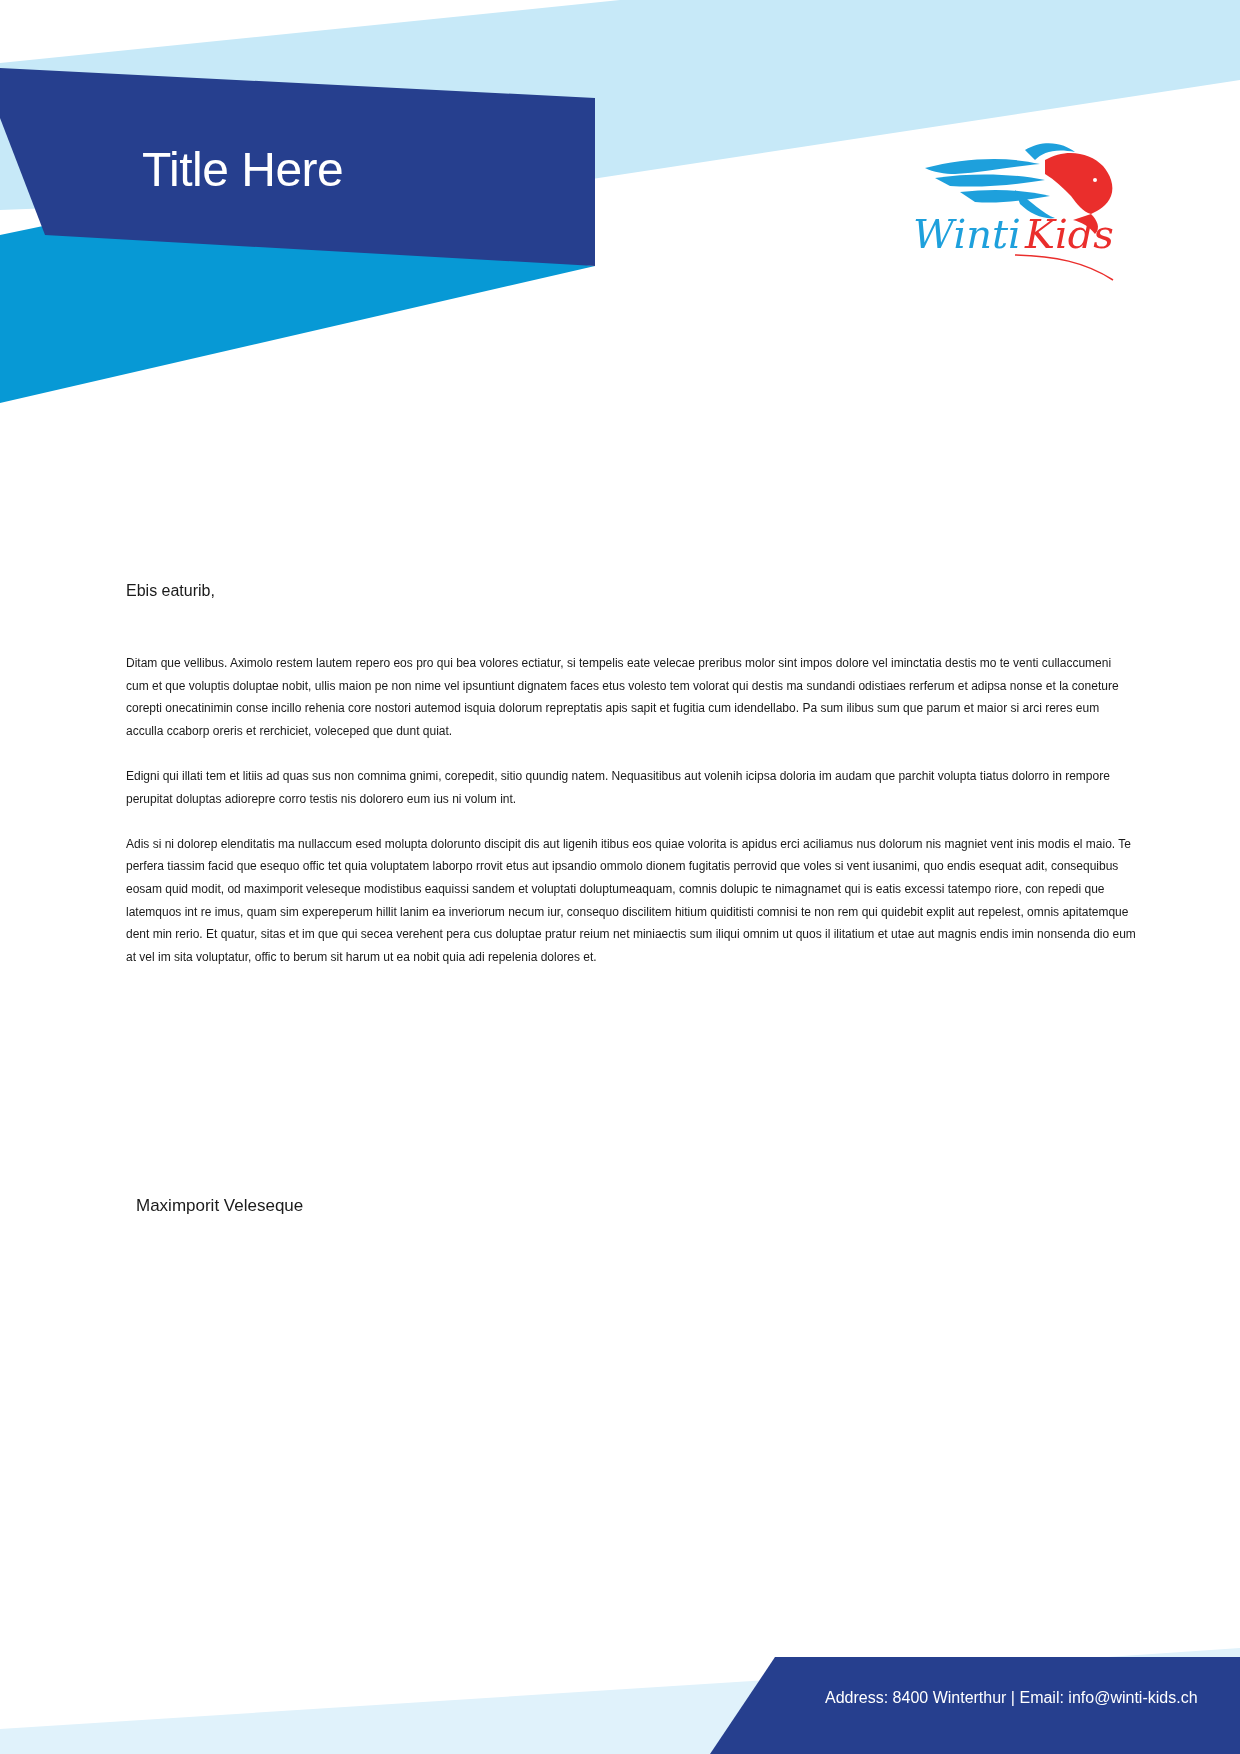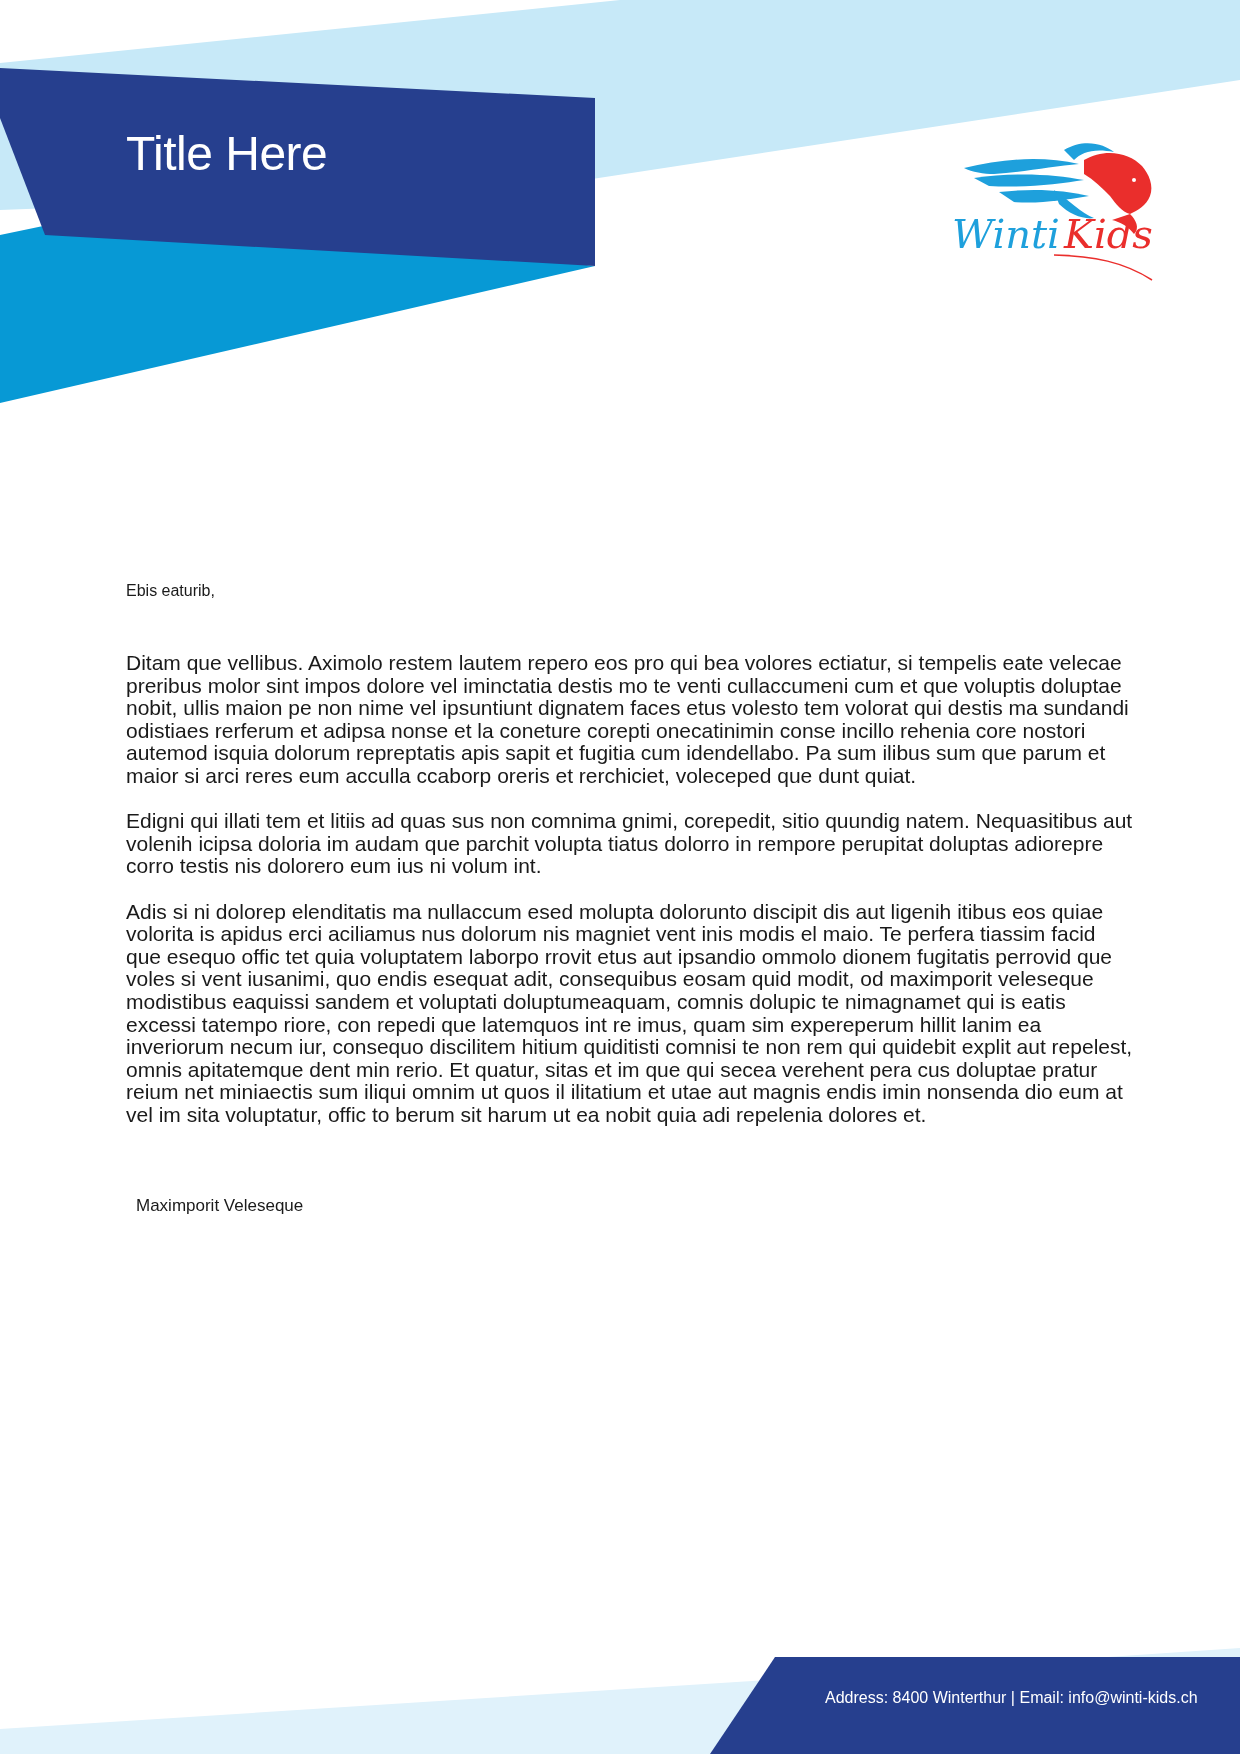"Title Here" .title { margin: 0 -> 16px }
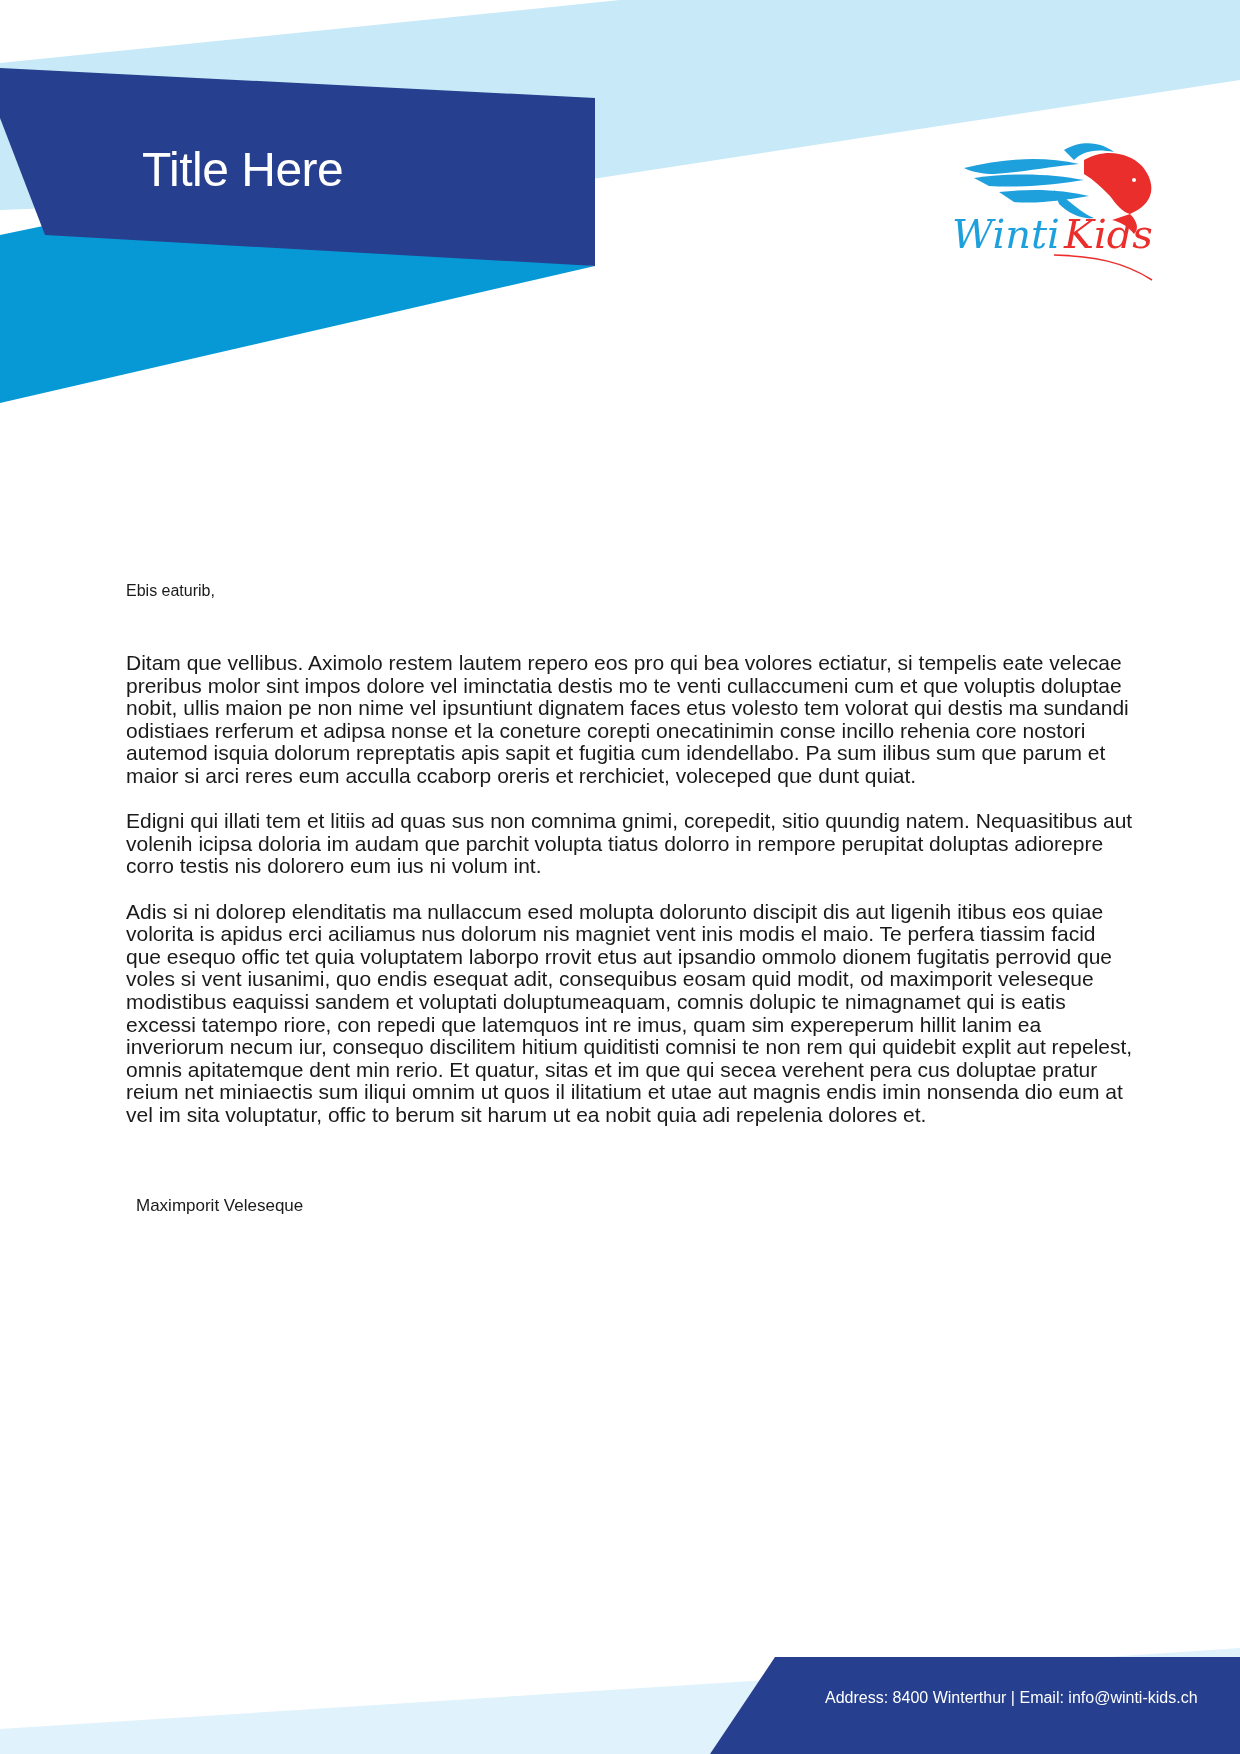"Winti" .logo { left: 944px -> 905px }
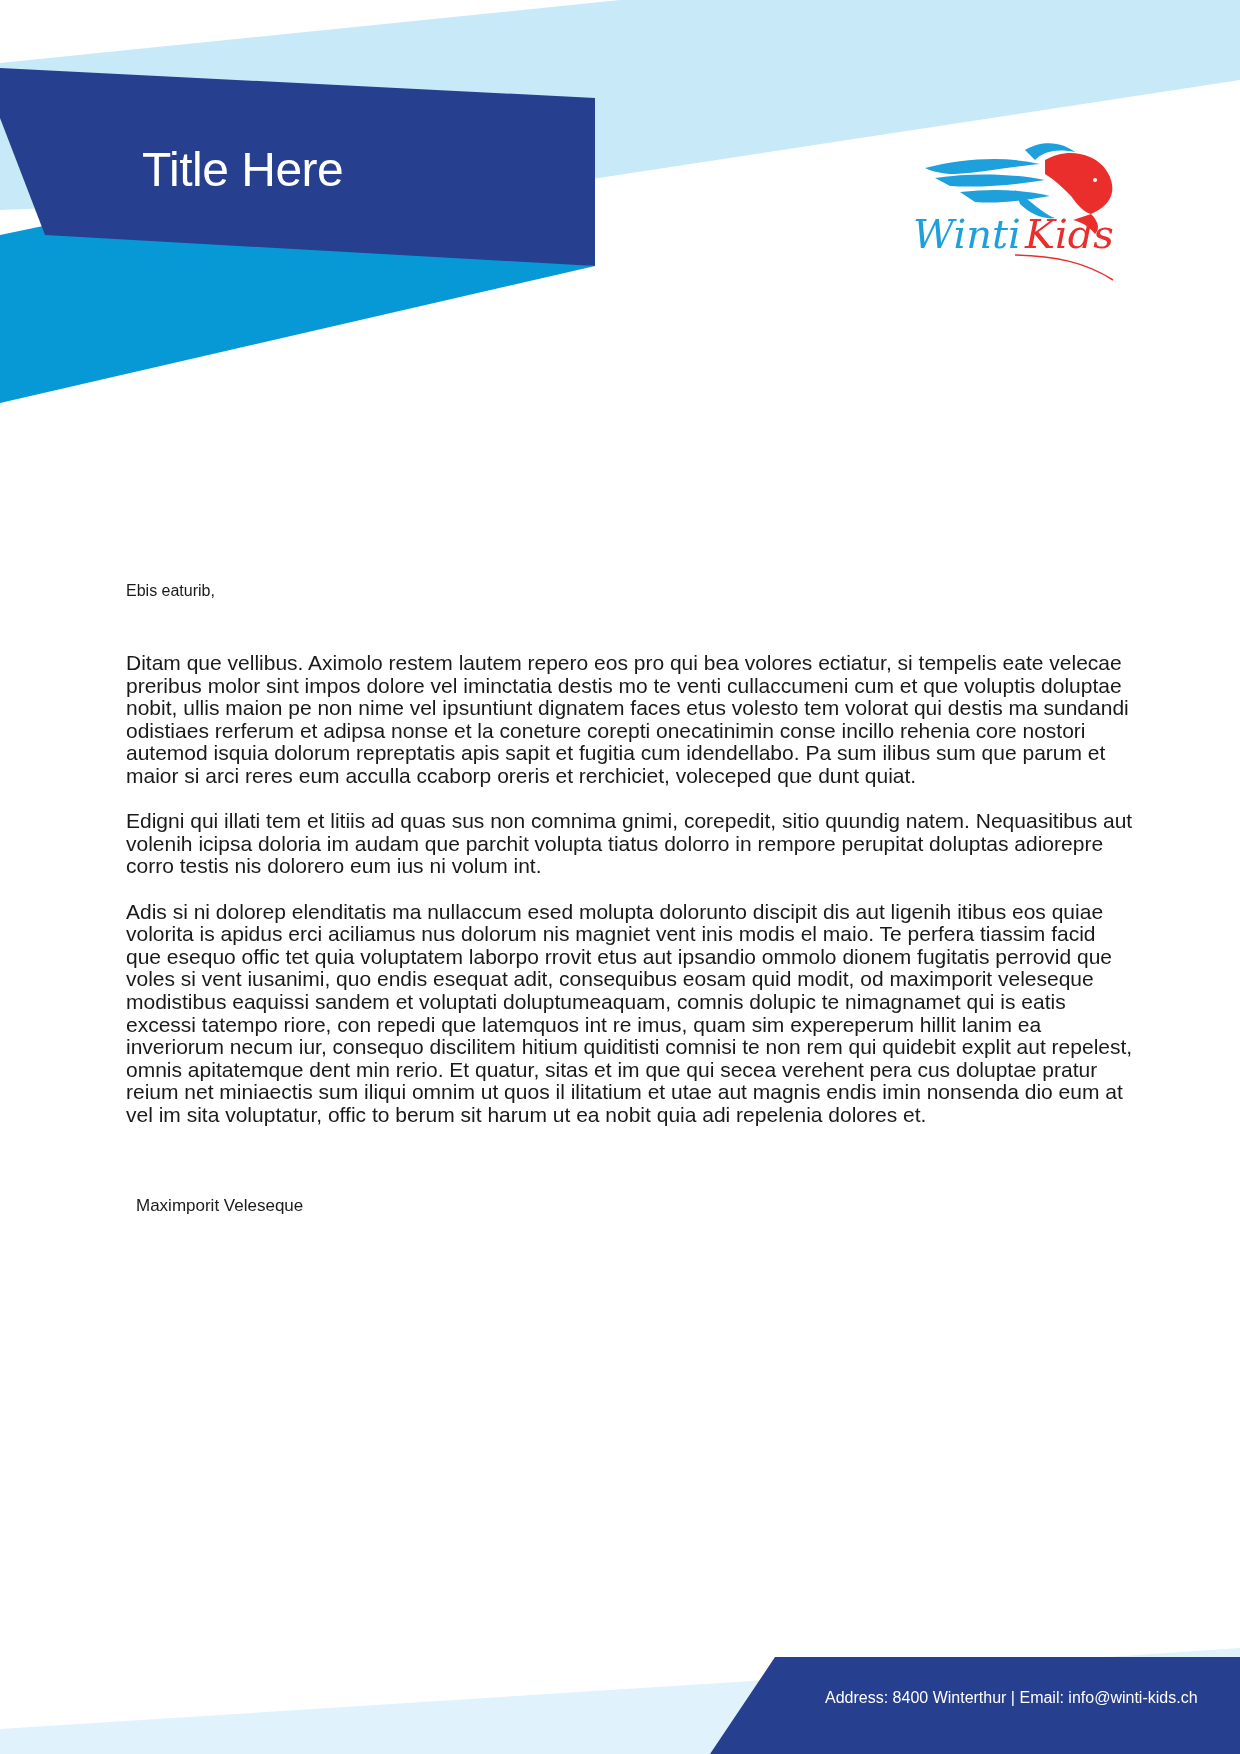"Ditam que vellibus. Aximolo restem" .body-text { font-size: 21px -> 12px }
